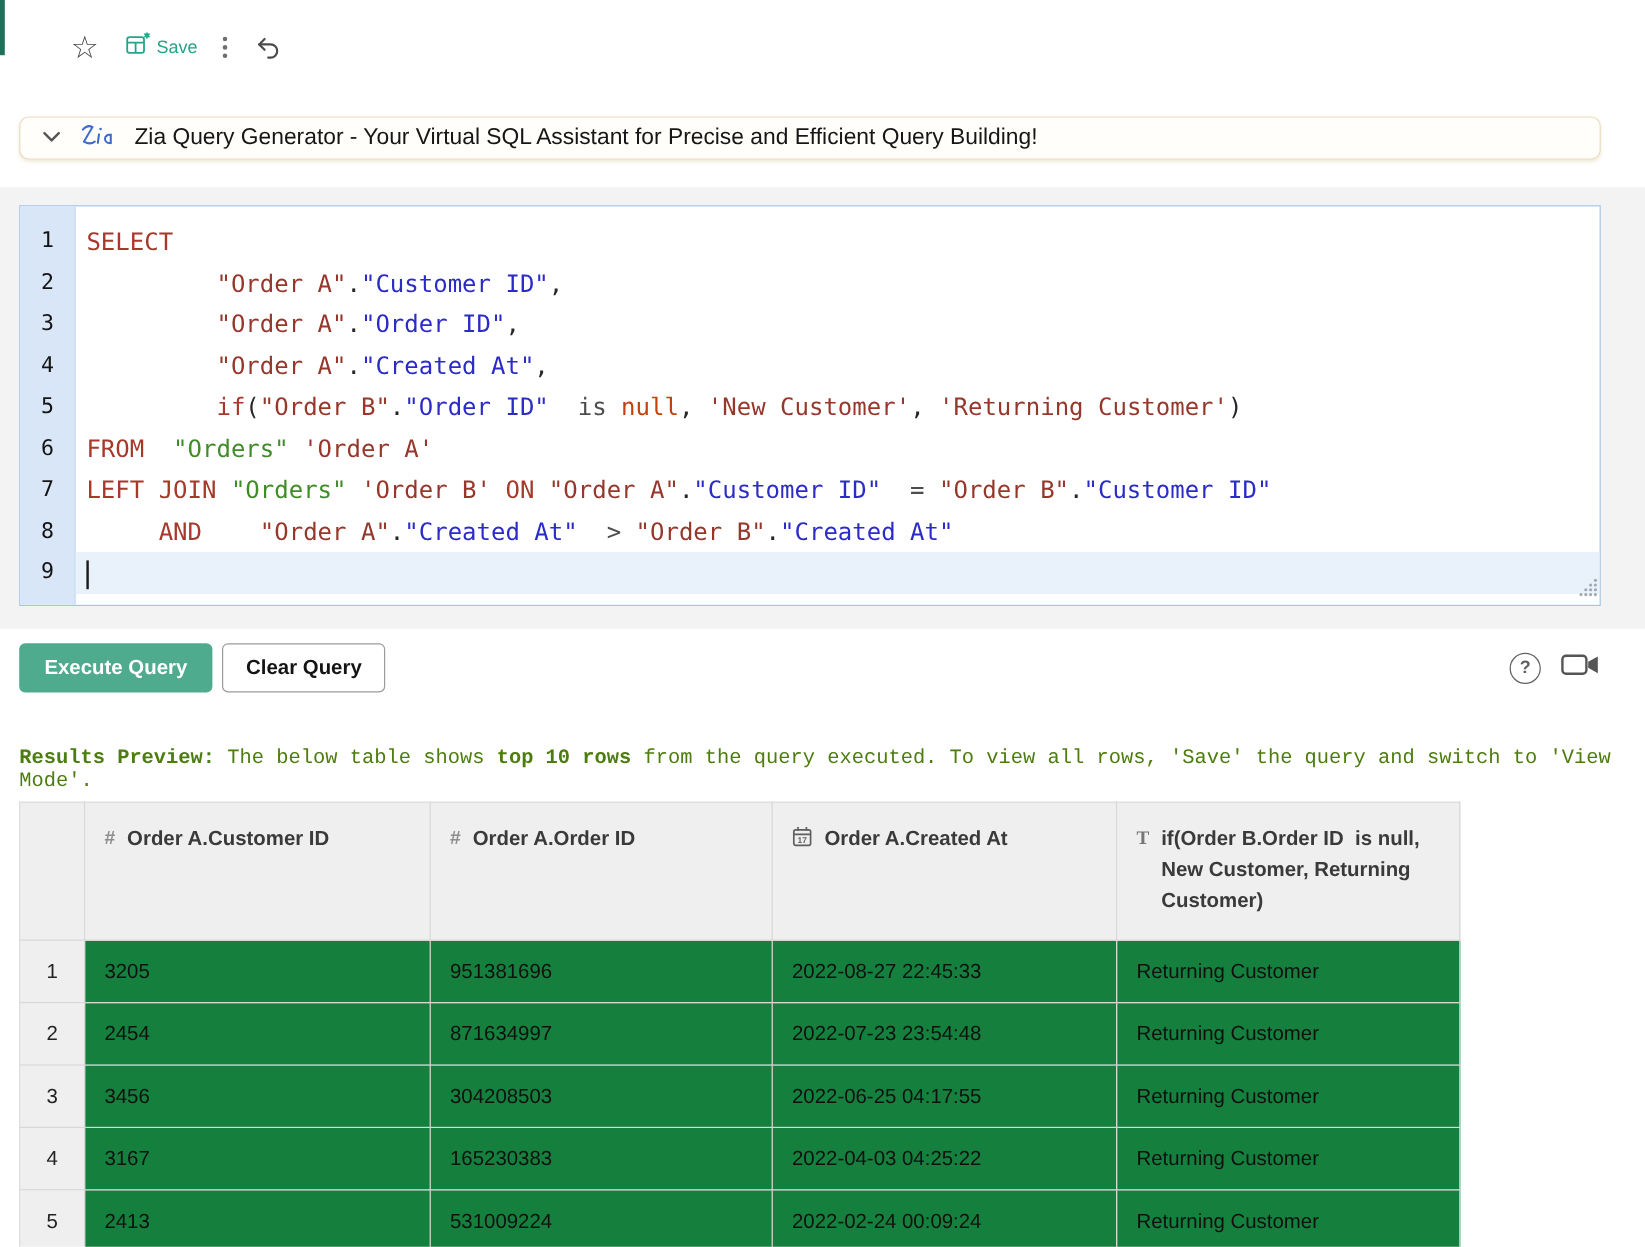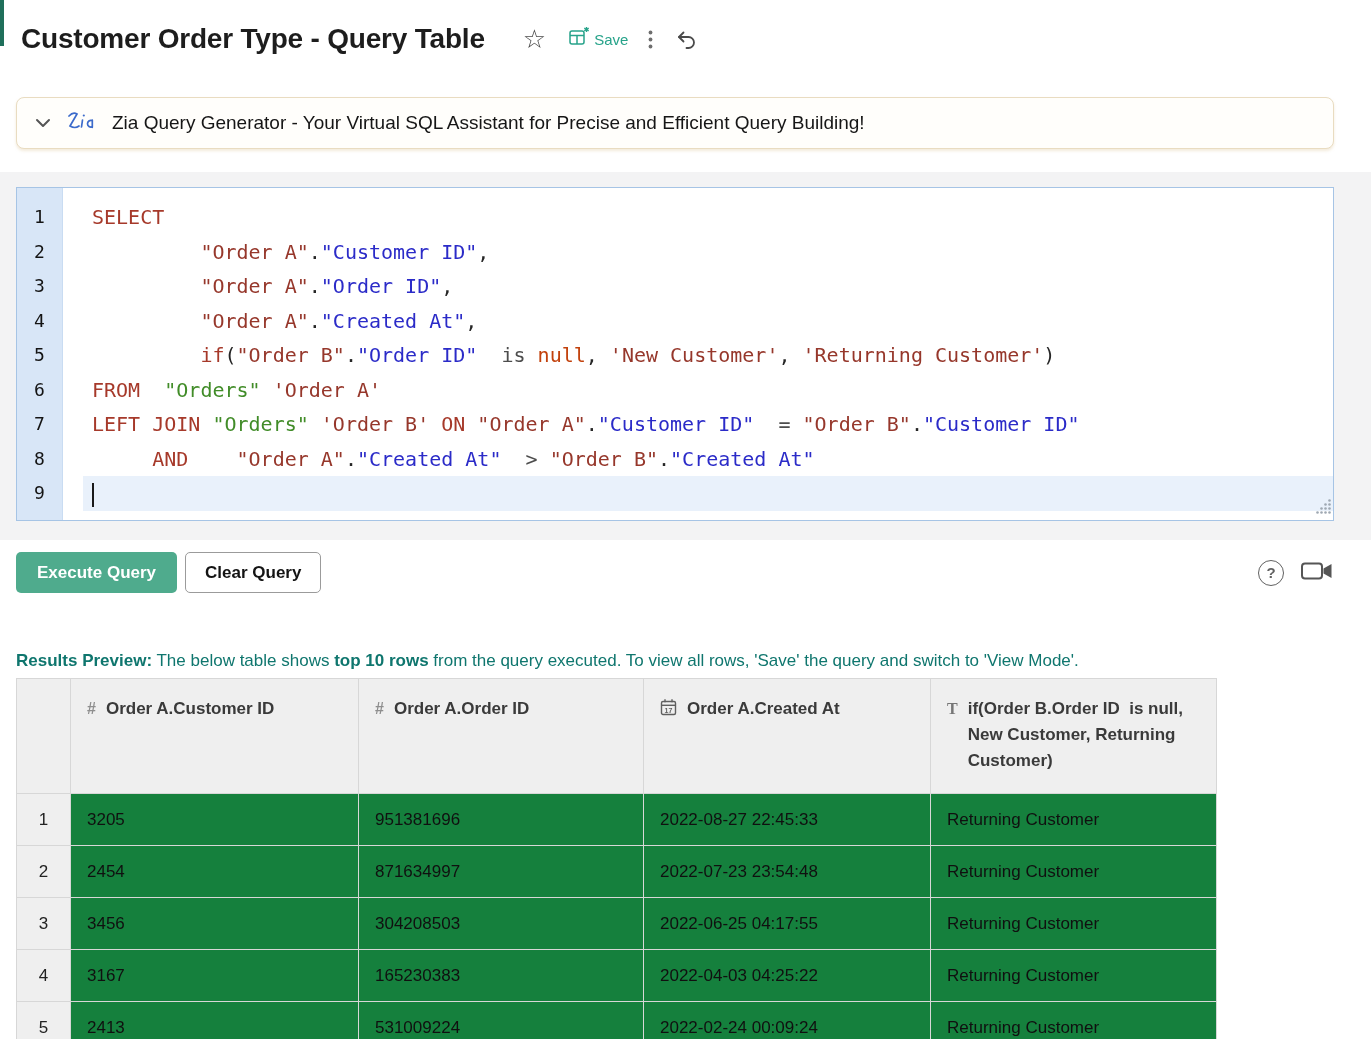"Customer Order Type - Query" div.page-title { html: <div>Customer Order Type - Query Table</div> -> none }
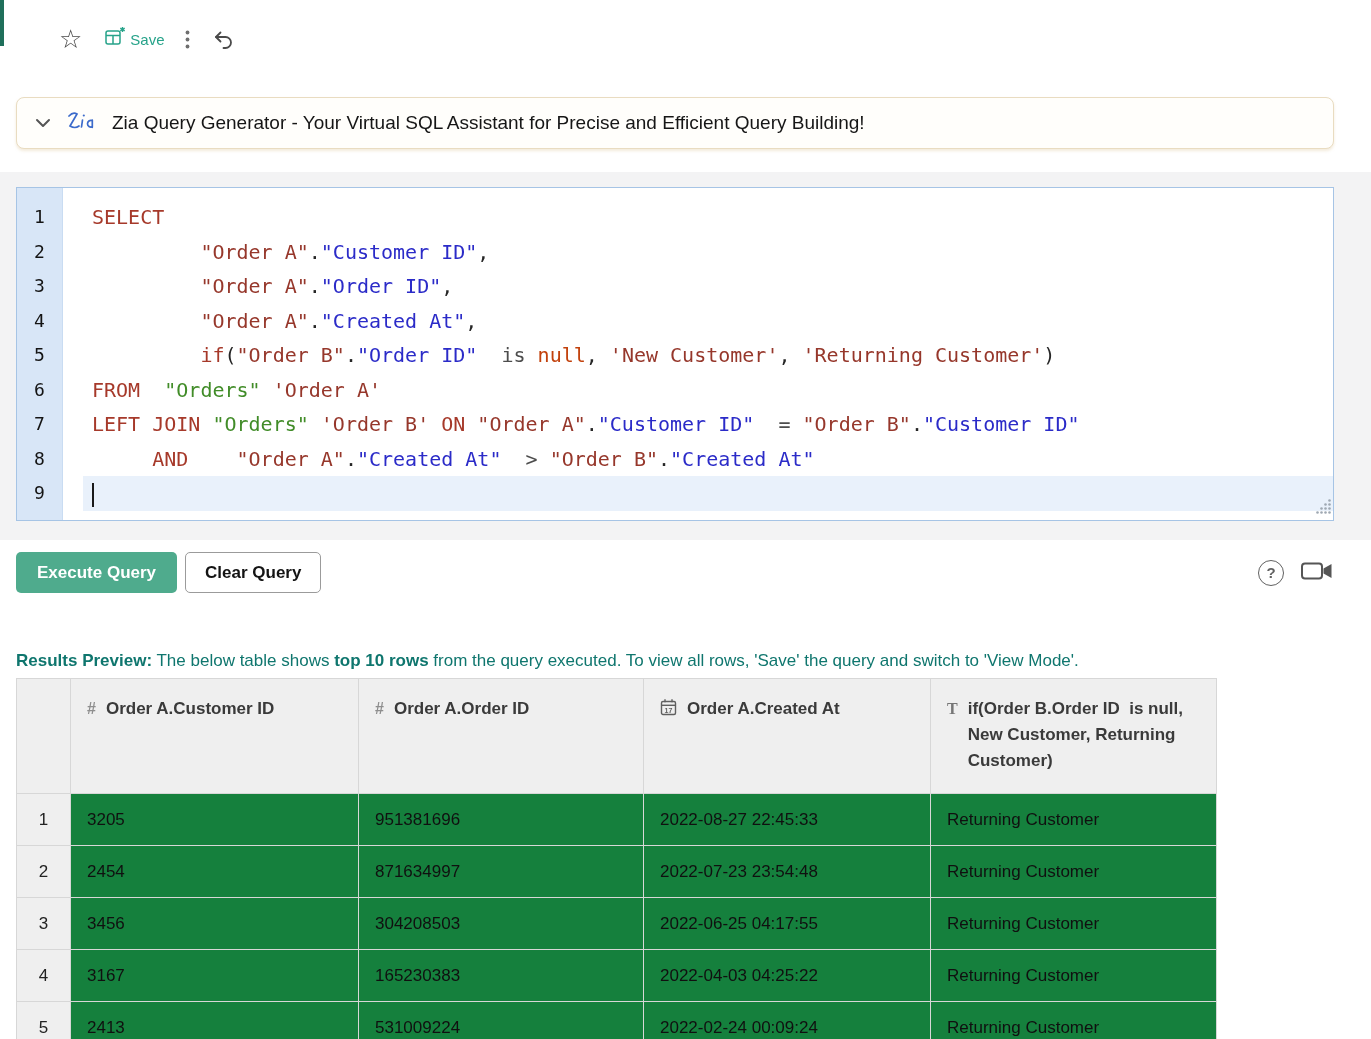"Zia Query Generator - Your" .zia-banner { height: 52px -> 36px }
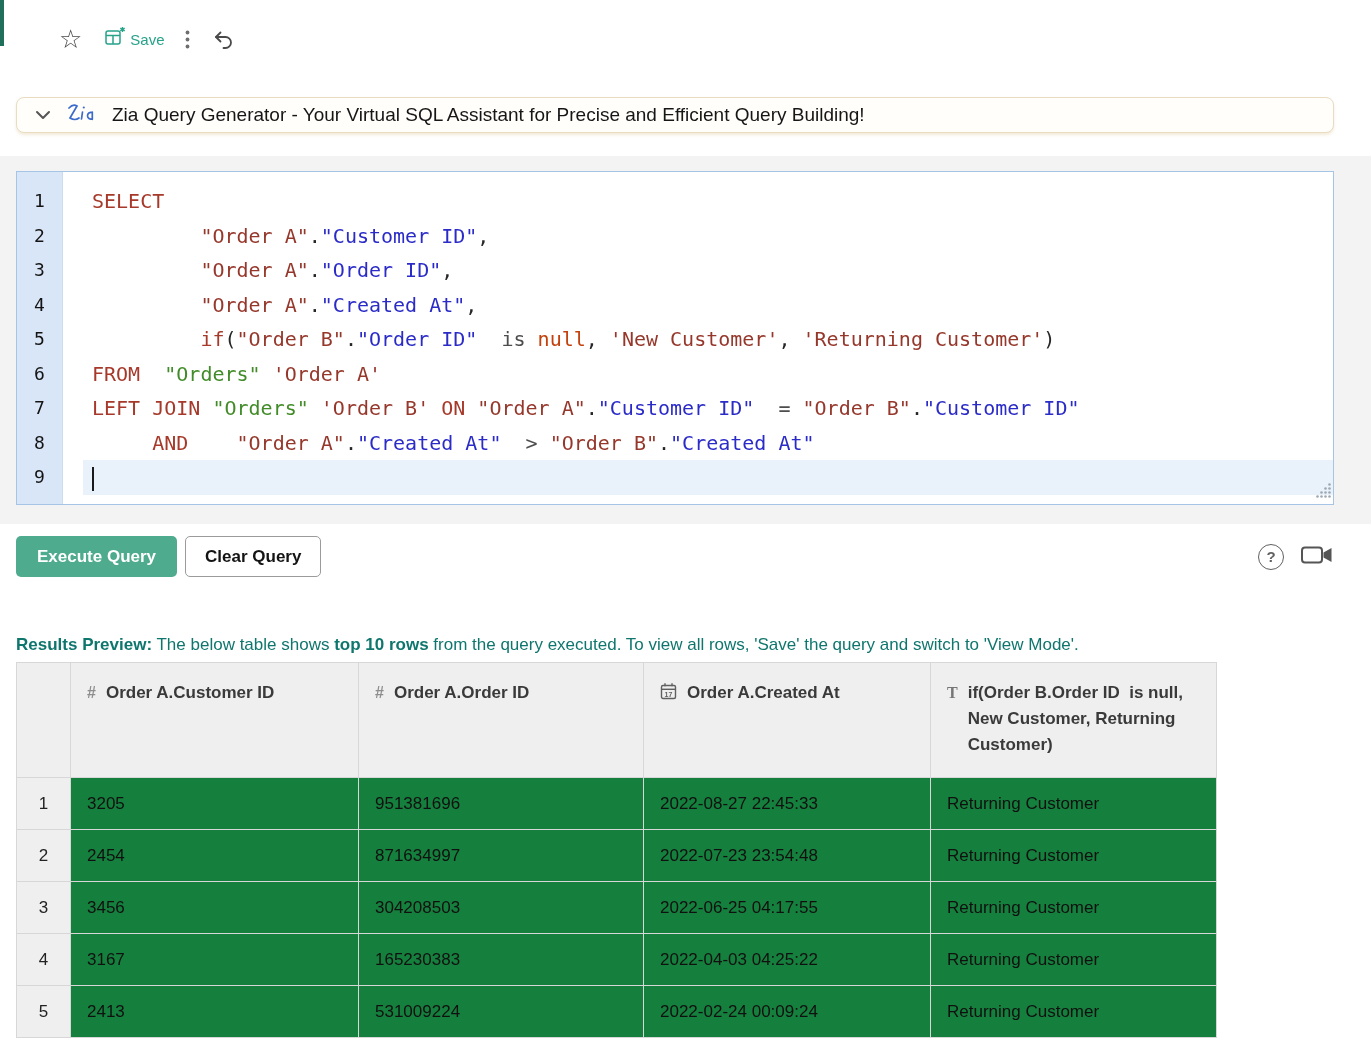"SELECT" .code-area { padding-left: 20px -> none }
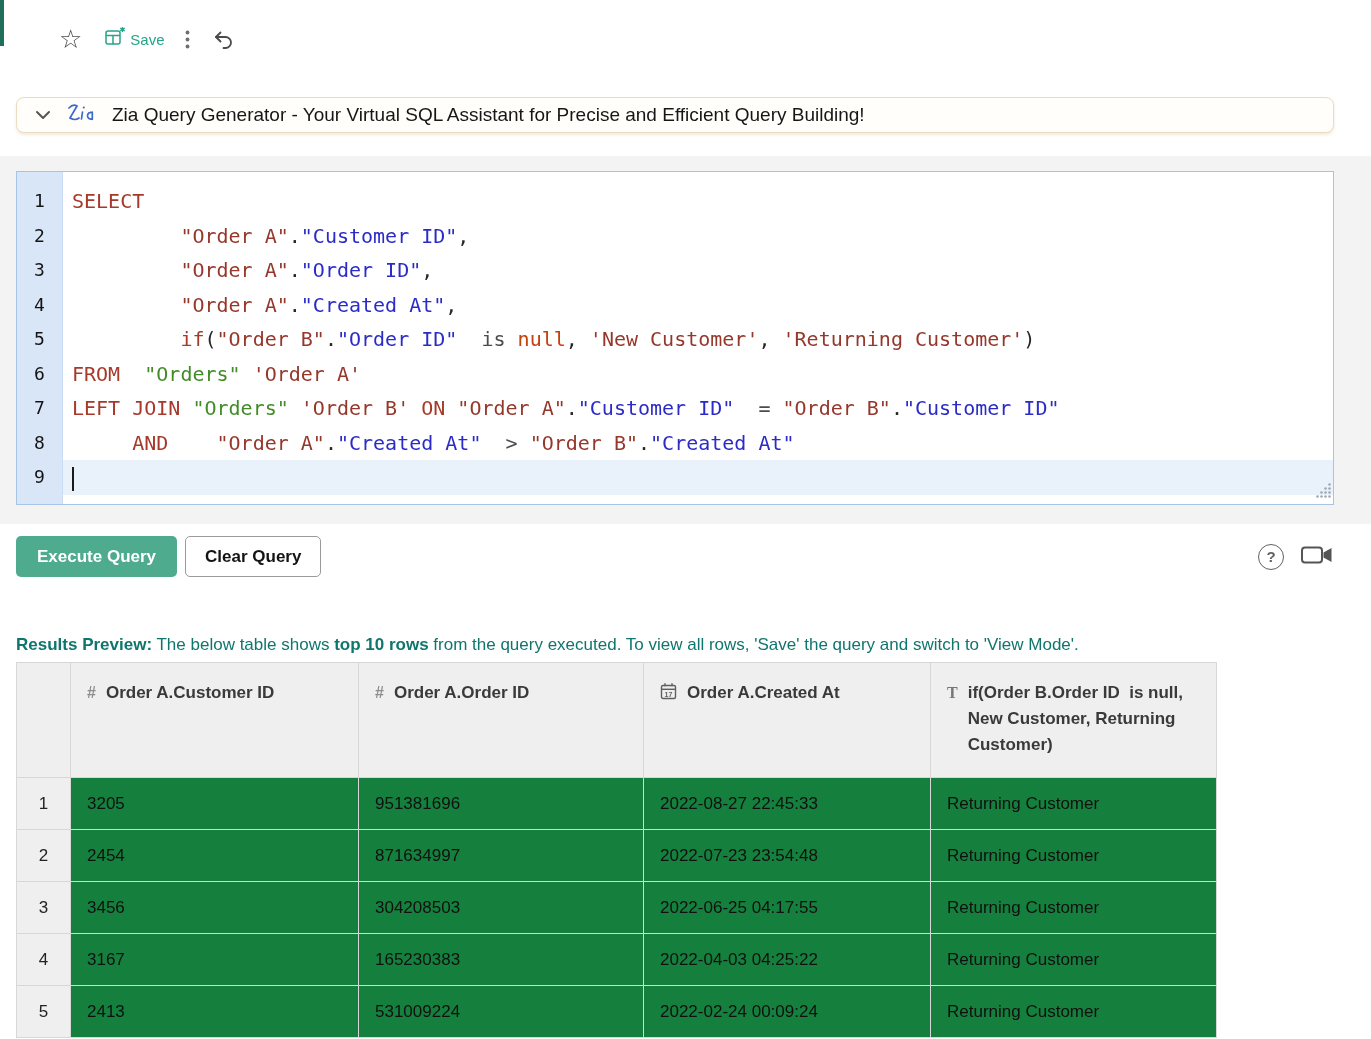"Results Preview: The below table" .results-note { color: #0f766e -> #4d7c0f; font-family: none -> Liberation Mono, monospace; margin: 58px 16px 0 -> 46px 16px 0 }
